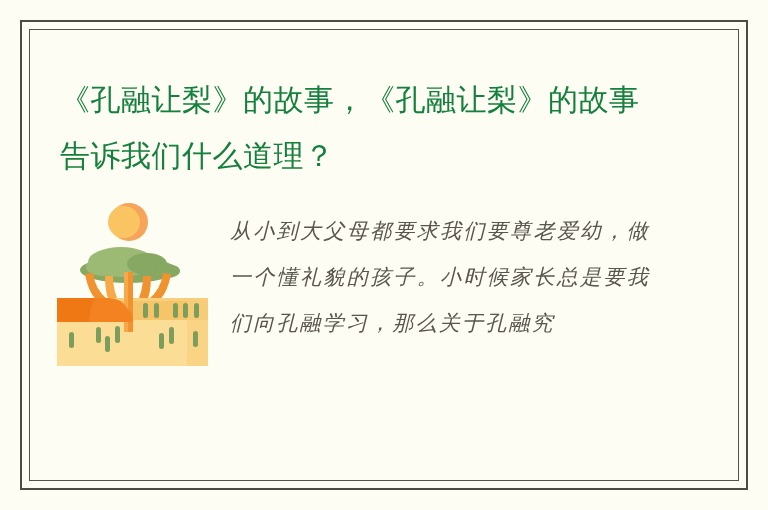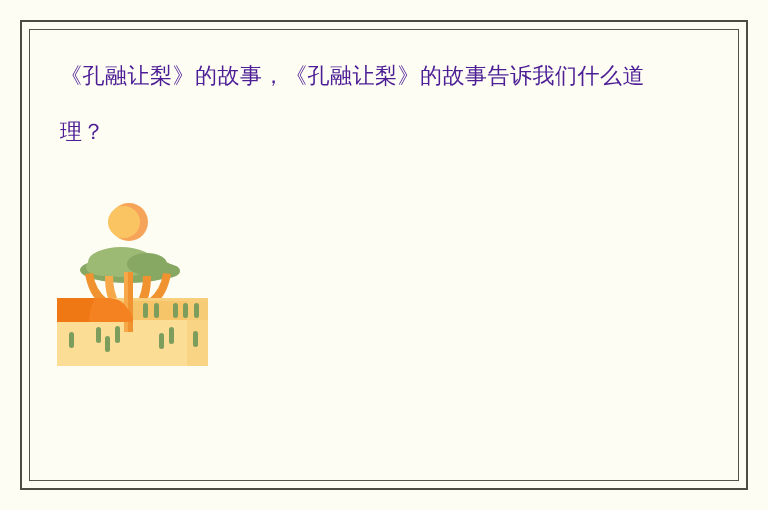"《孔融让梨》的故事，《孔融让梨》的故事告诉我们什么道理？" .title { color: #4c1d95 -> #15803d; font-size: 22px -> 30px; top: 48px -> 72px }
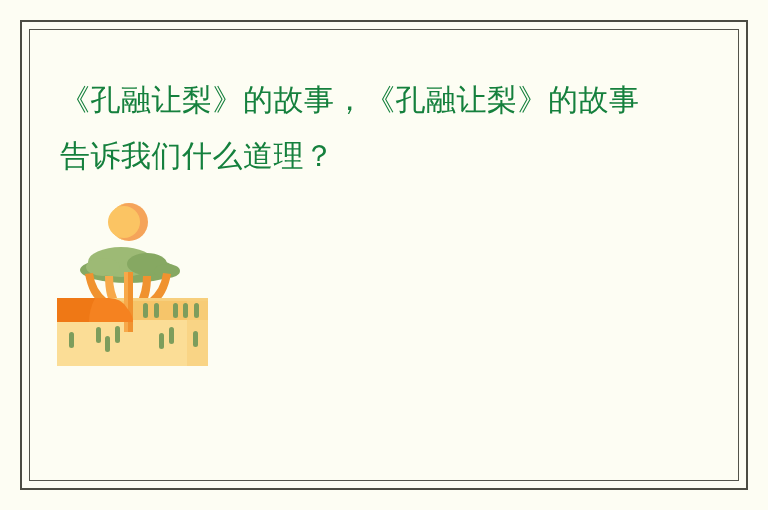"从小到大父母都要求我们要尊老爱幼，做一个懂礼貌的孩子。小时候家长总是要我们向孔融" div.body-text { html: none -> <div>从小到大父母都要求我们要尊老爱幼，做一个懂礼貌的孩子。小时候家长总是要我们向孔融学习，那么关于孔融究</div> }
